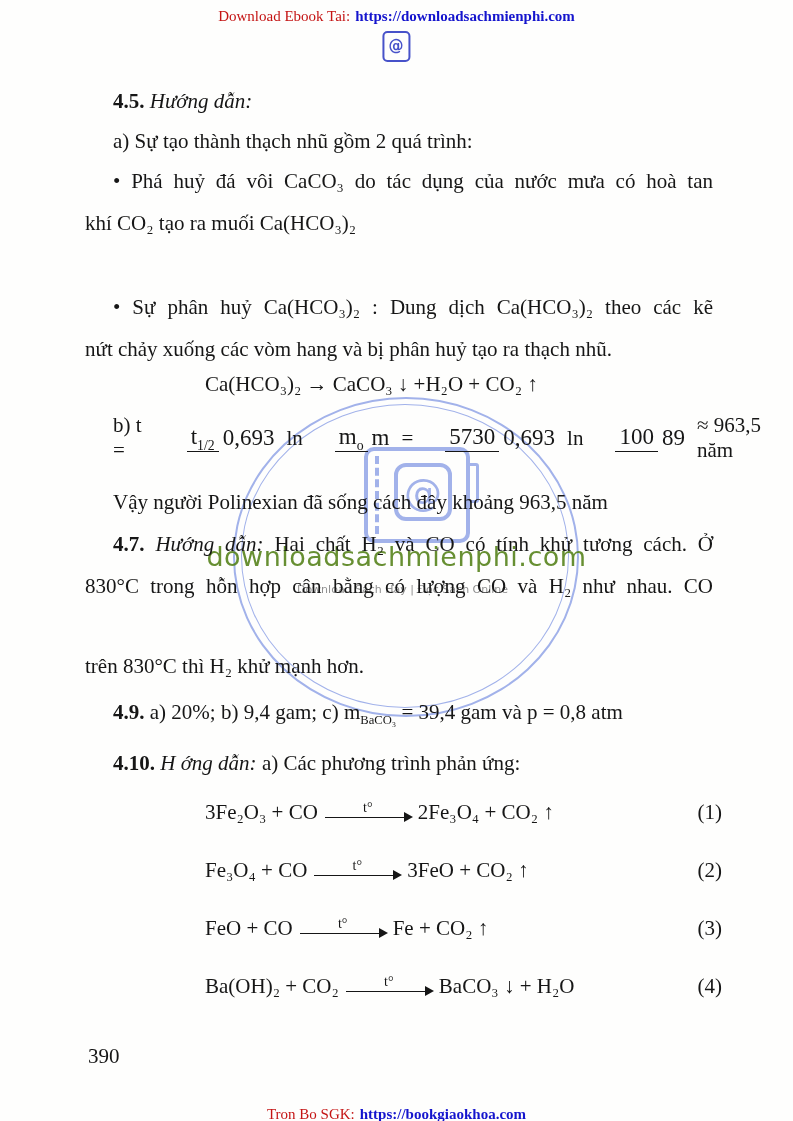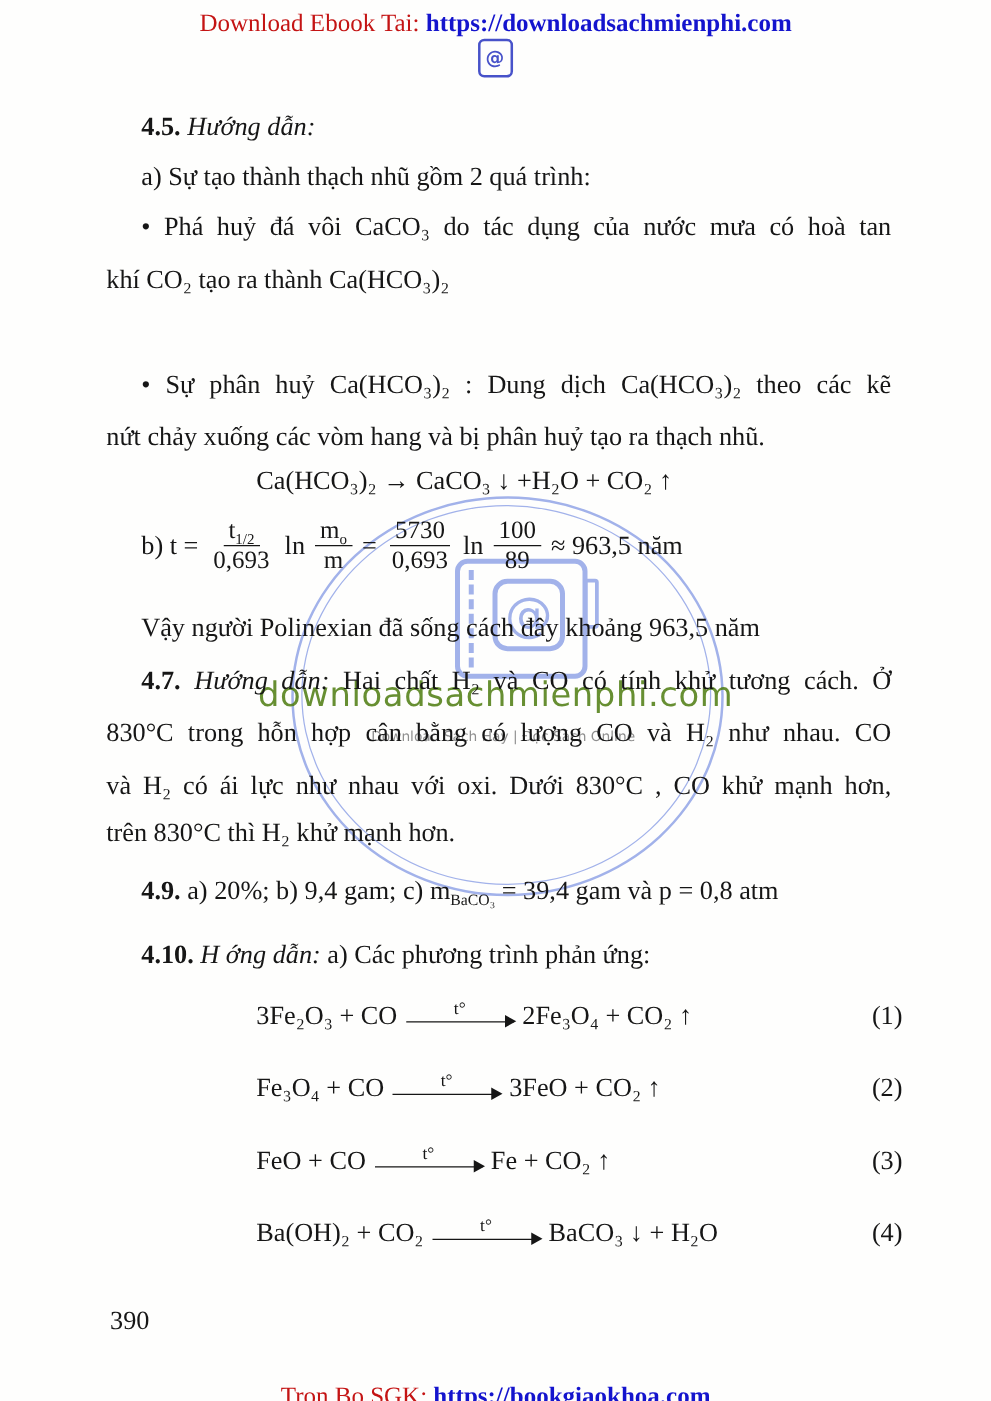"Download Ebook Tai:" .linkline { font-size: 20px -> 15px }
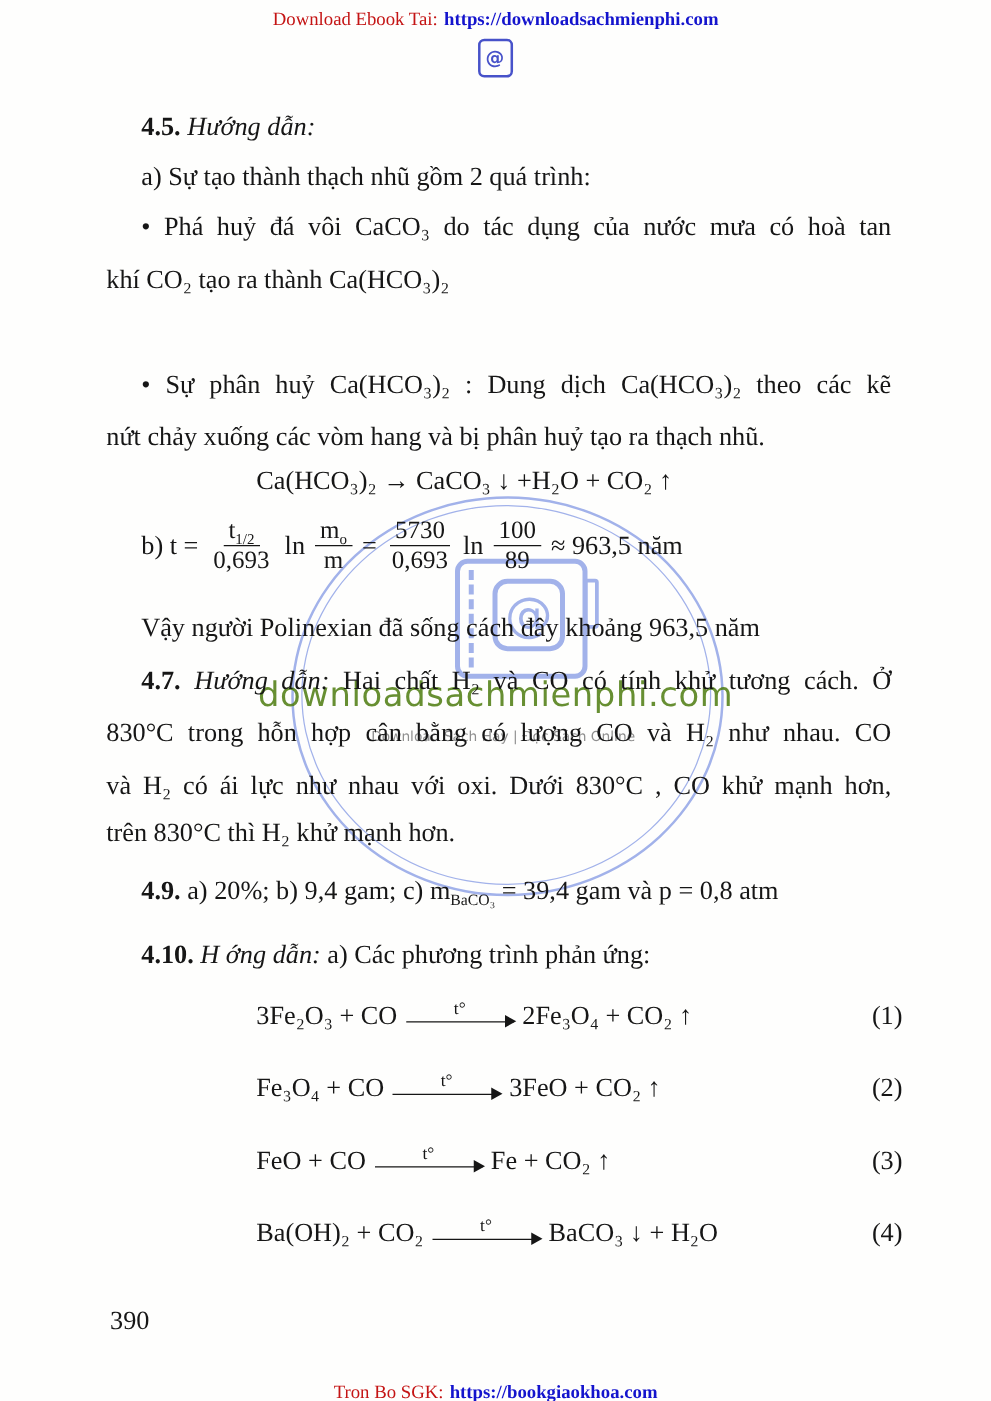"khí CO₂ tạo ra thành" div.line { text: thành -> muối }
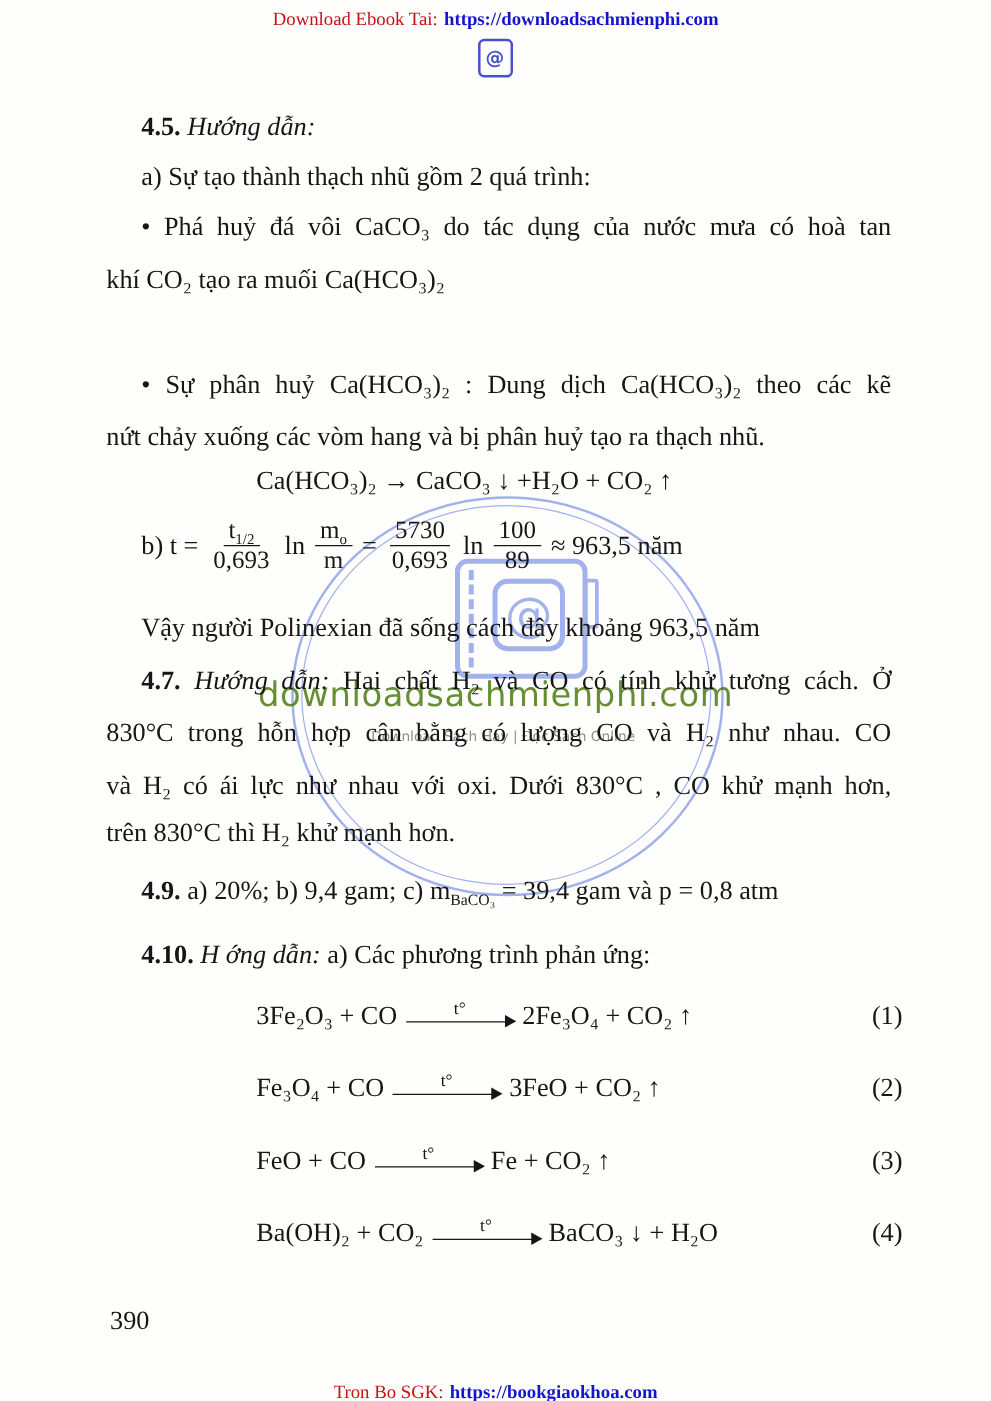"t1/2" .frac { flex-direction: column -> row; font-size: 20px -> 23px; margin-left: none -> 24px }
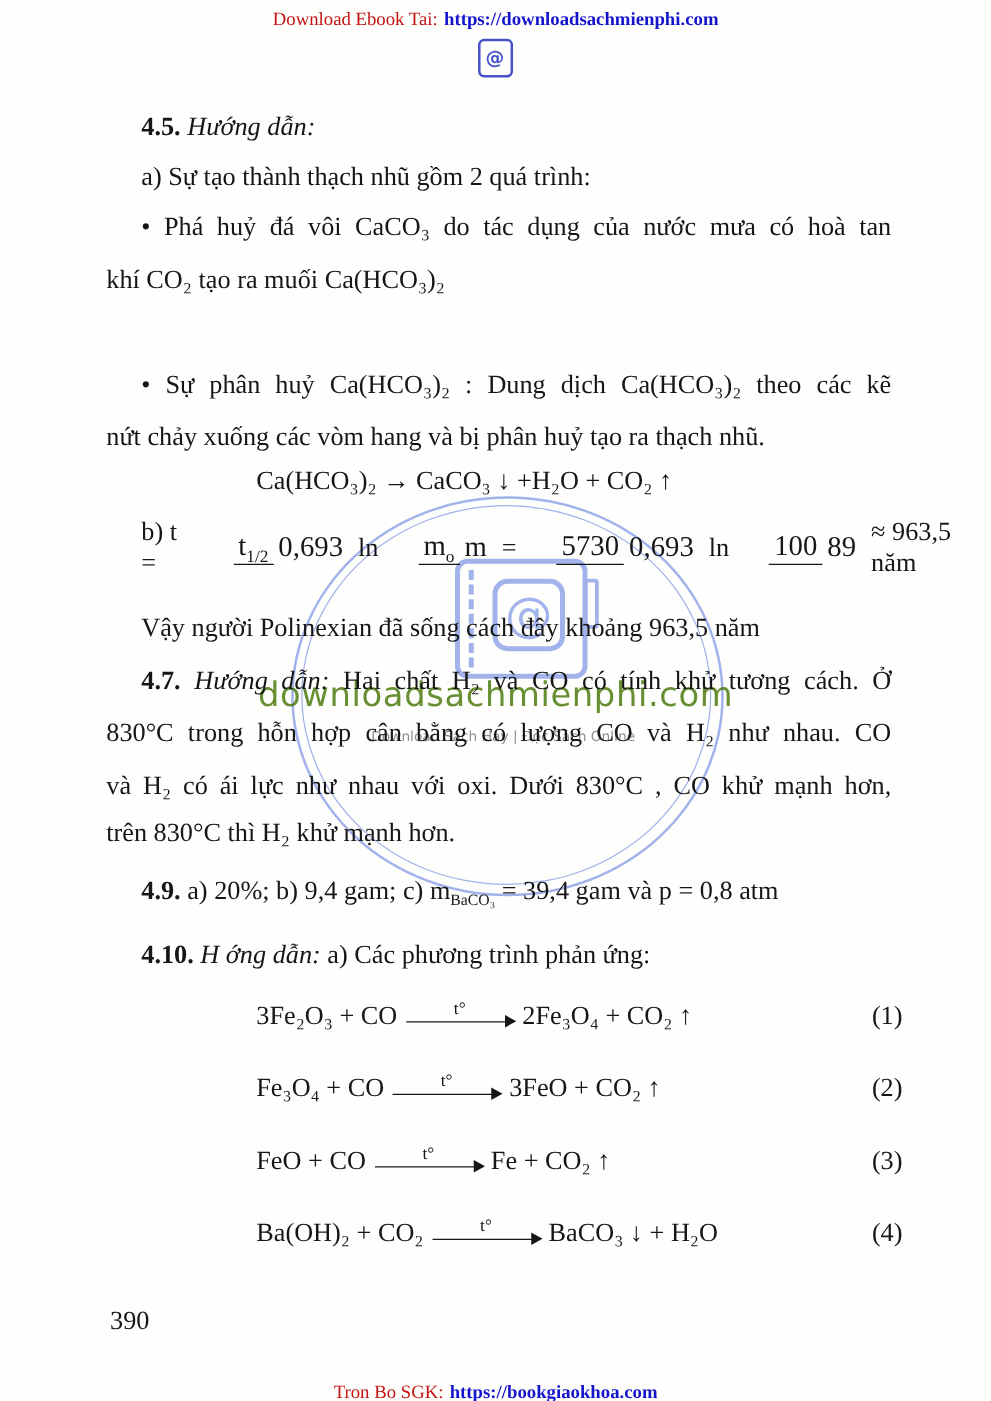"và H₂ có ái lực" div.line { html: <div>và H₂ có ái lực như nhau với oxi. Dưới 830°C , CO khử mạnh hơn,</div> -> none }
